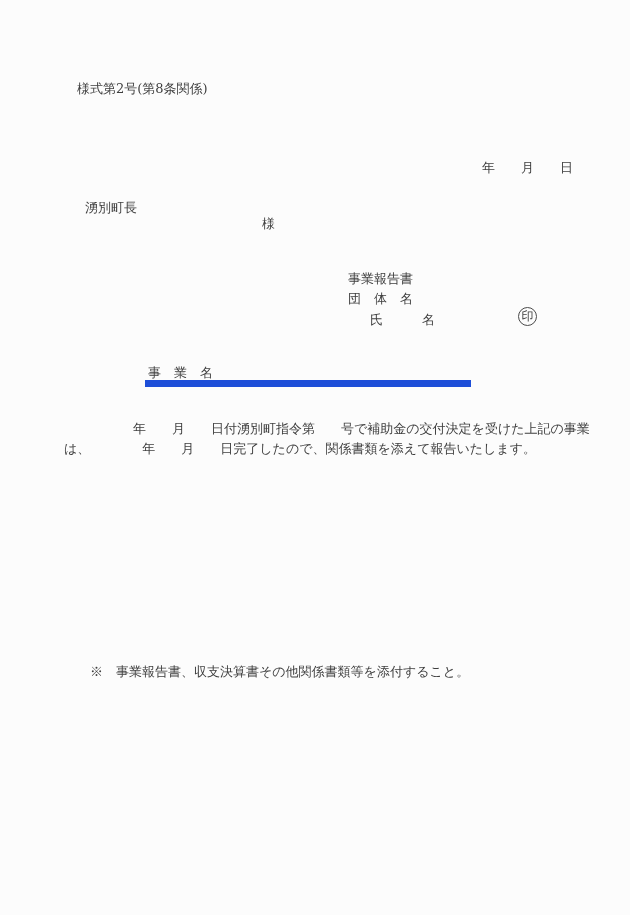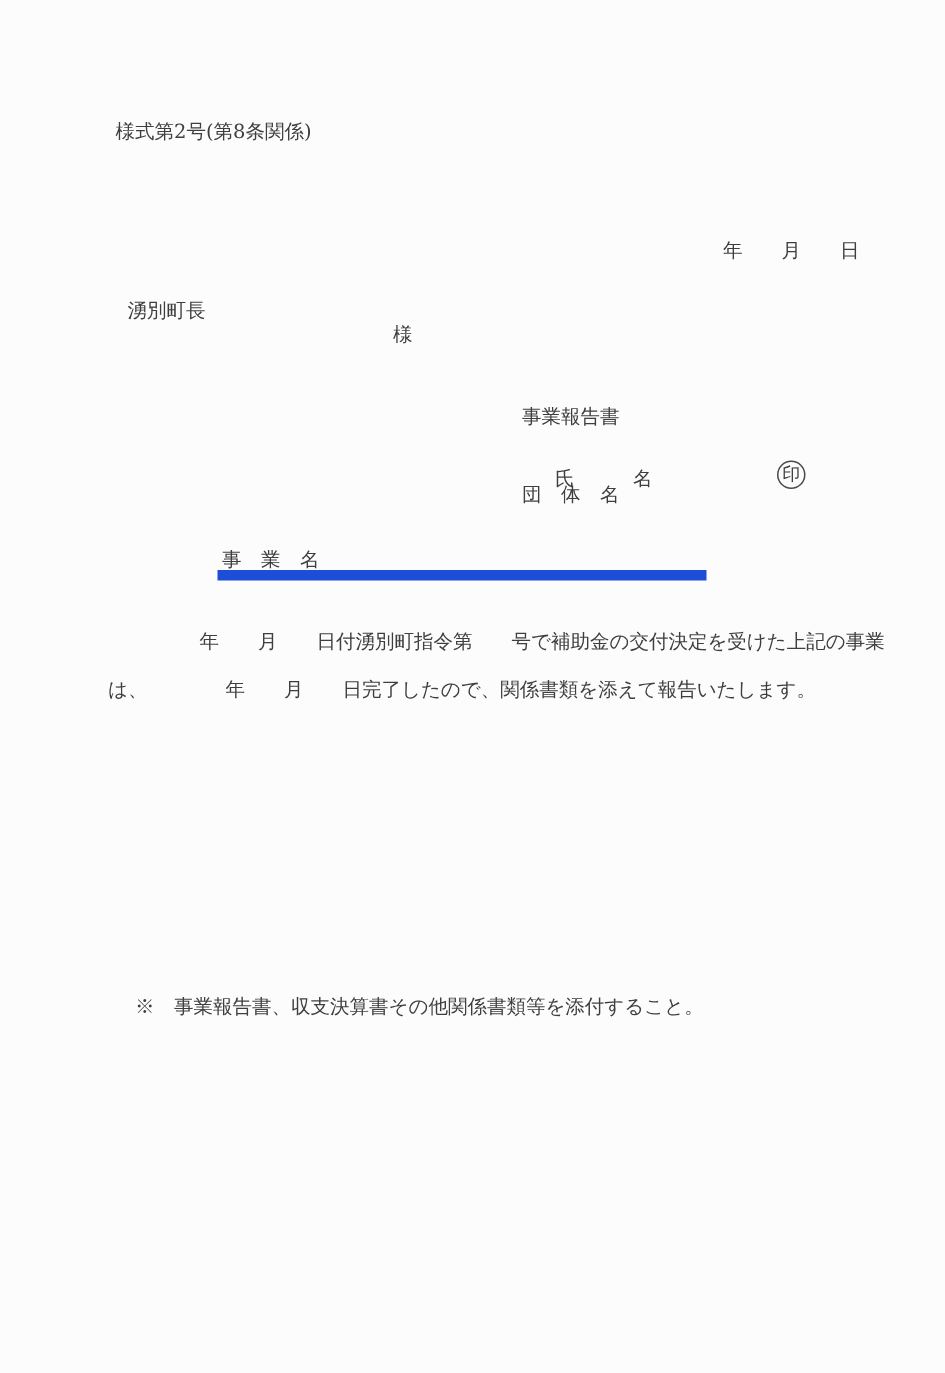"団 体 名" .applicant-org { margin-top: 32px -> none }
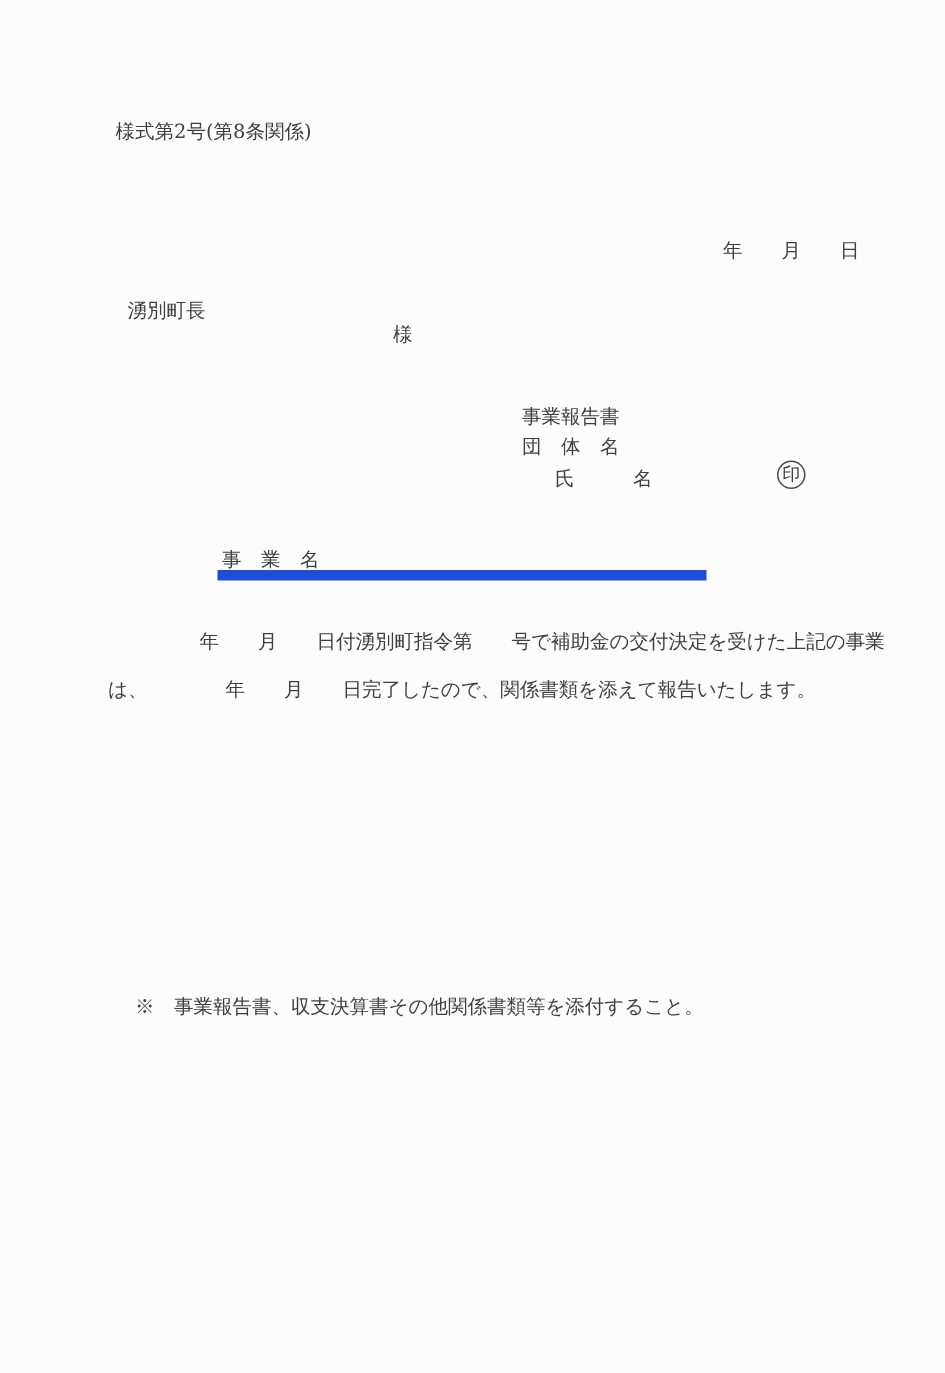"は、 年 月 日完了したので、関係書類を添えて報告いたします。" .body-line-2 { left: 72px -> 64px; margin-top: 12px -> none }
